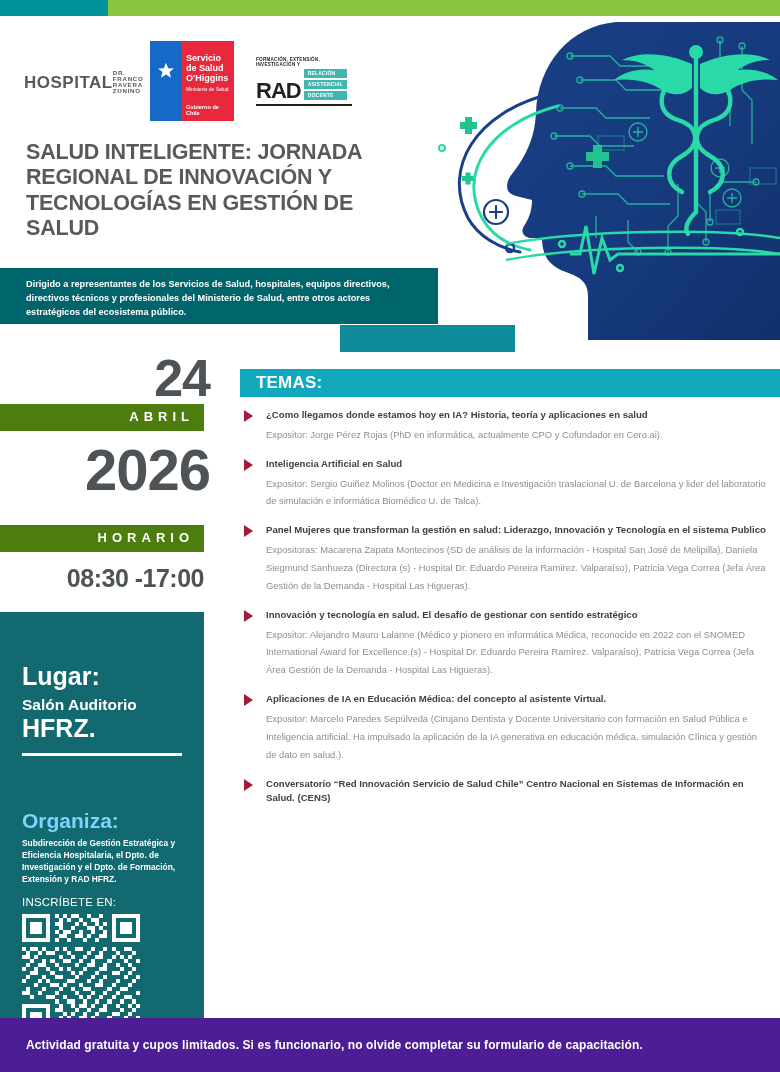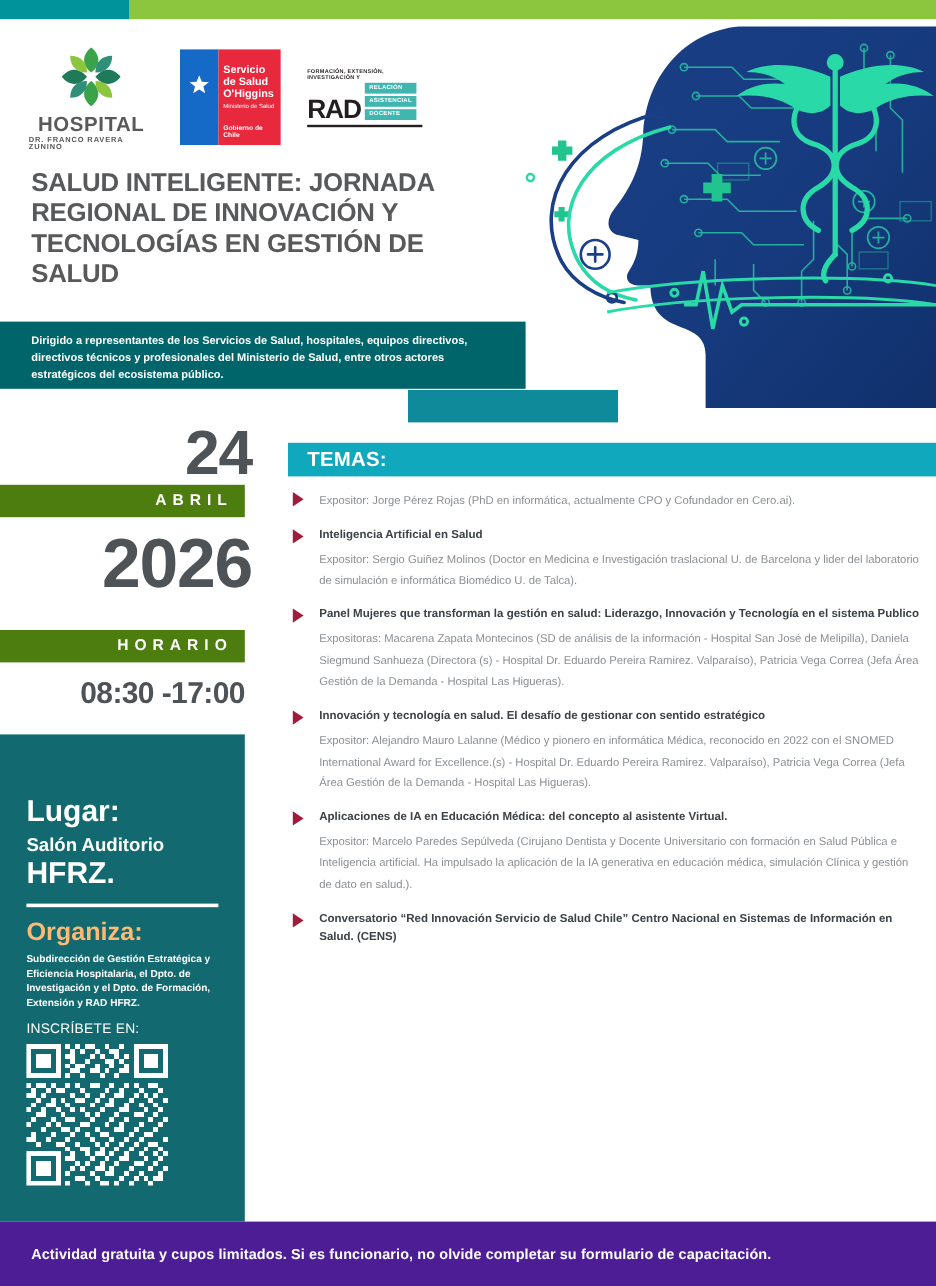"HOSPITAL" .logo-hfrz { flex-direction: column -> row }
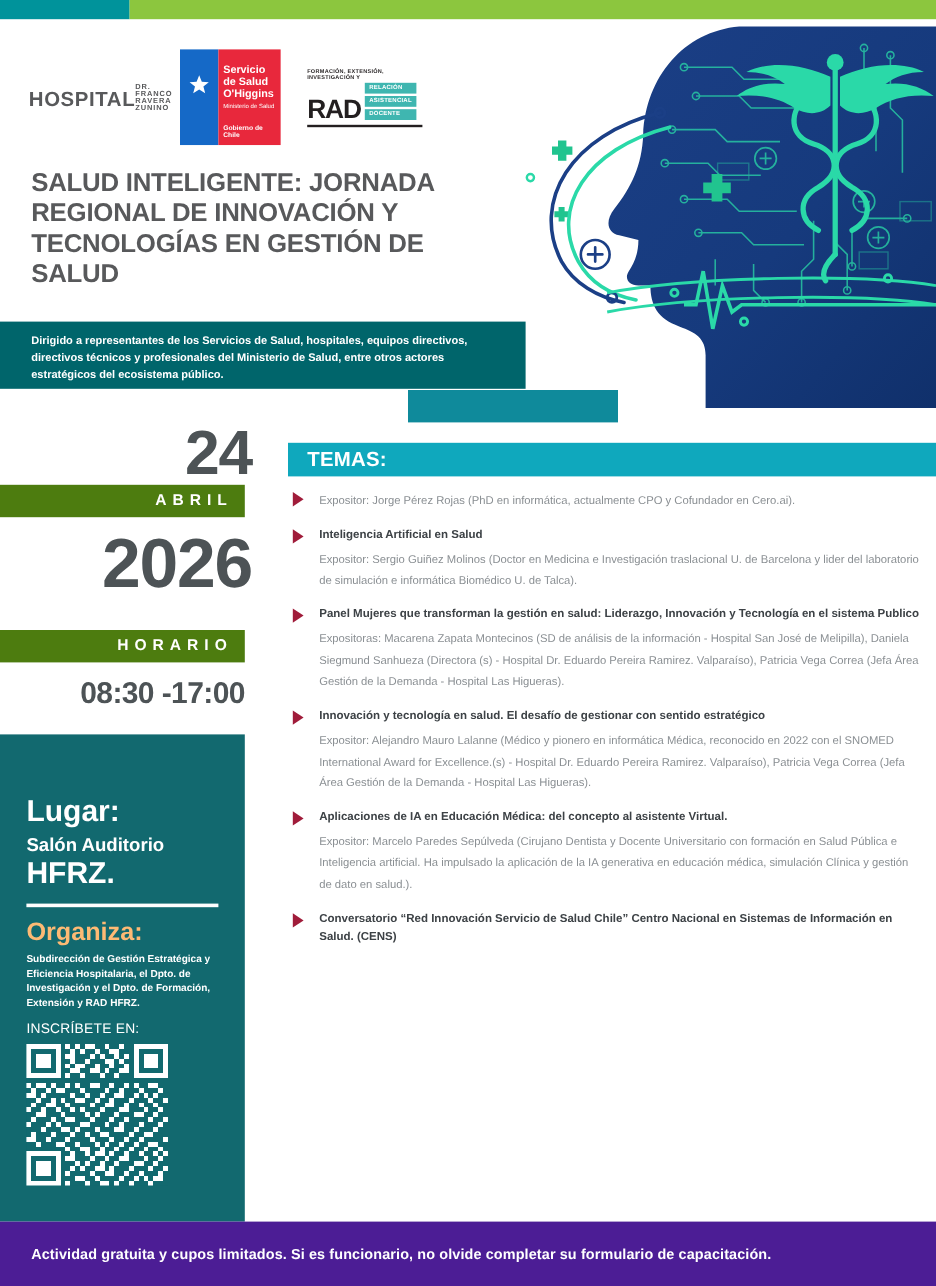"¿Como llegamos donde estamos hoy" p.t { html: none -> <p>¿Como llegamos donde estamos hoy en IA? Historia, teoría y aplicaciones en salud</p> }
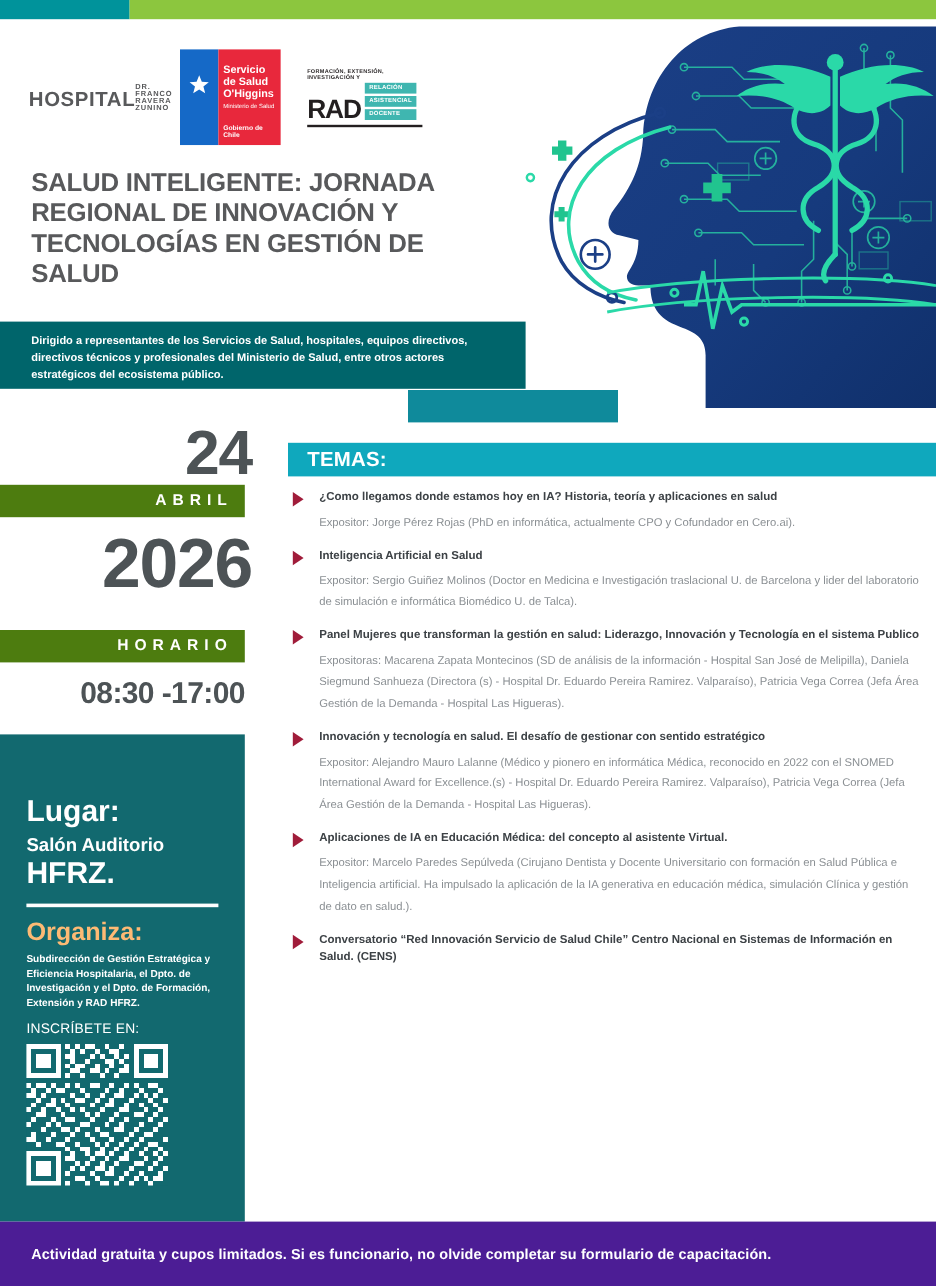"Organiza:" .panel .organiza { color: #fdba74 -> #7dd3fc; margin-top: none -> 44px }
